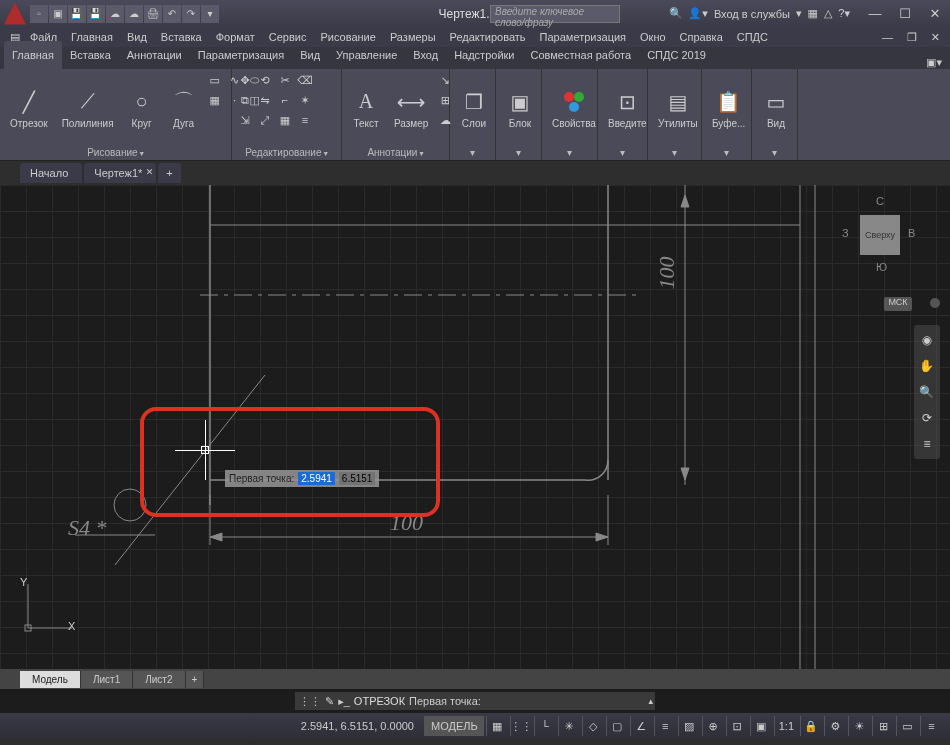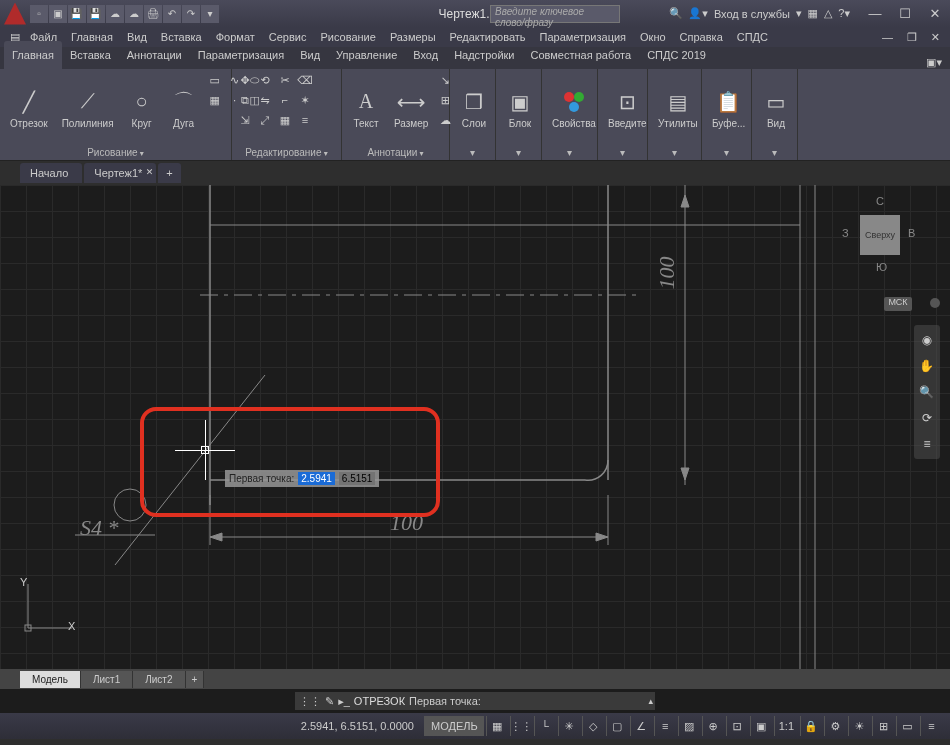"S4 *" div.dim-text { left: 80px -> 68px }
